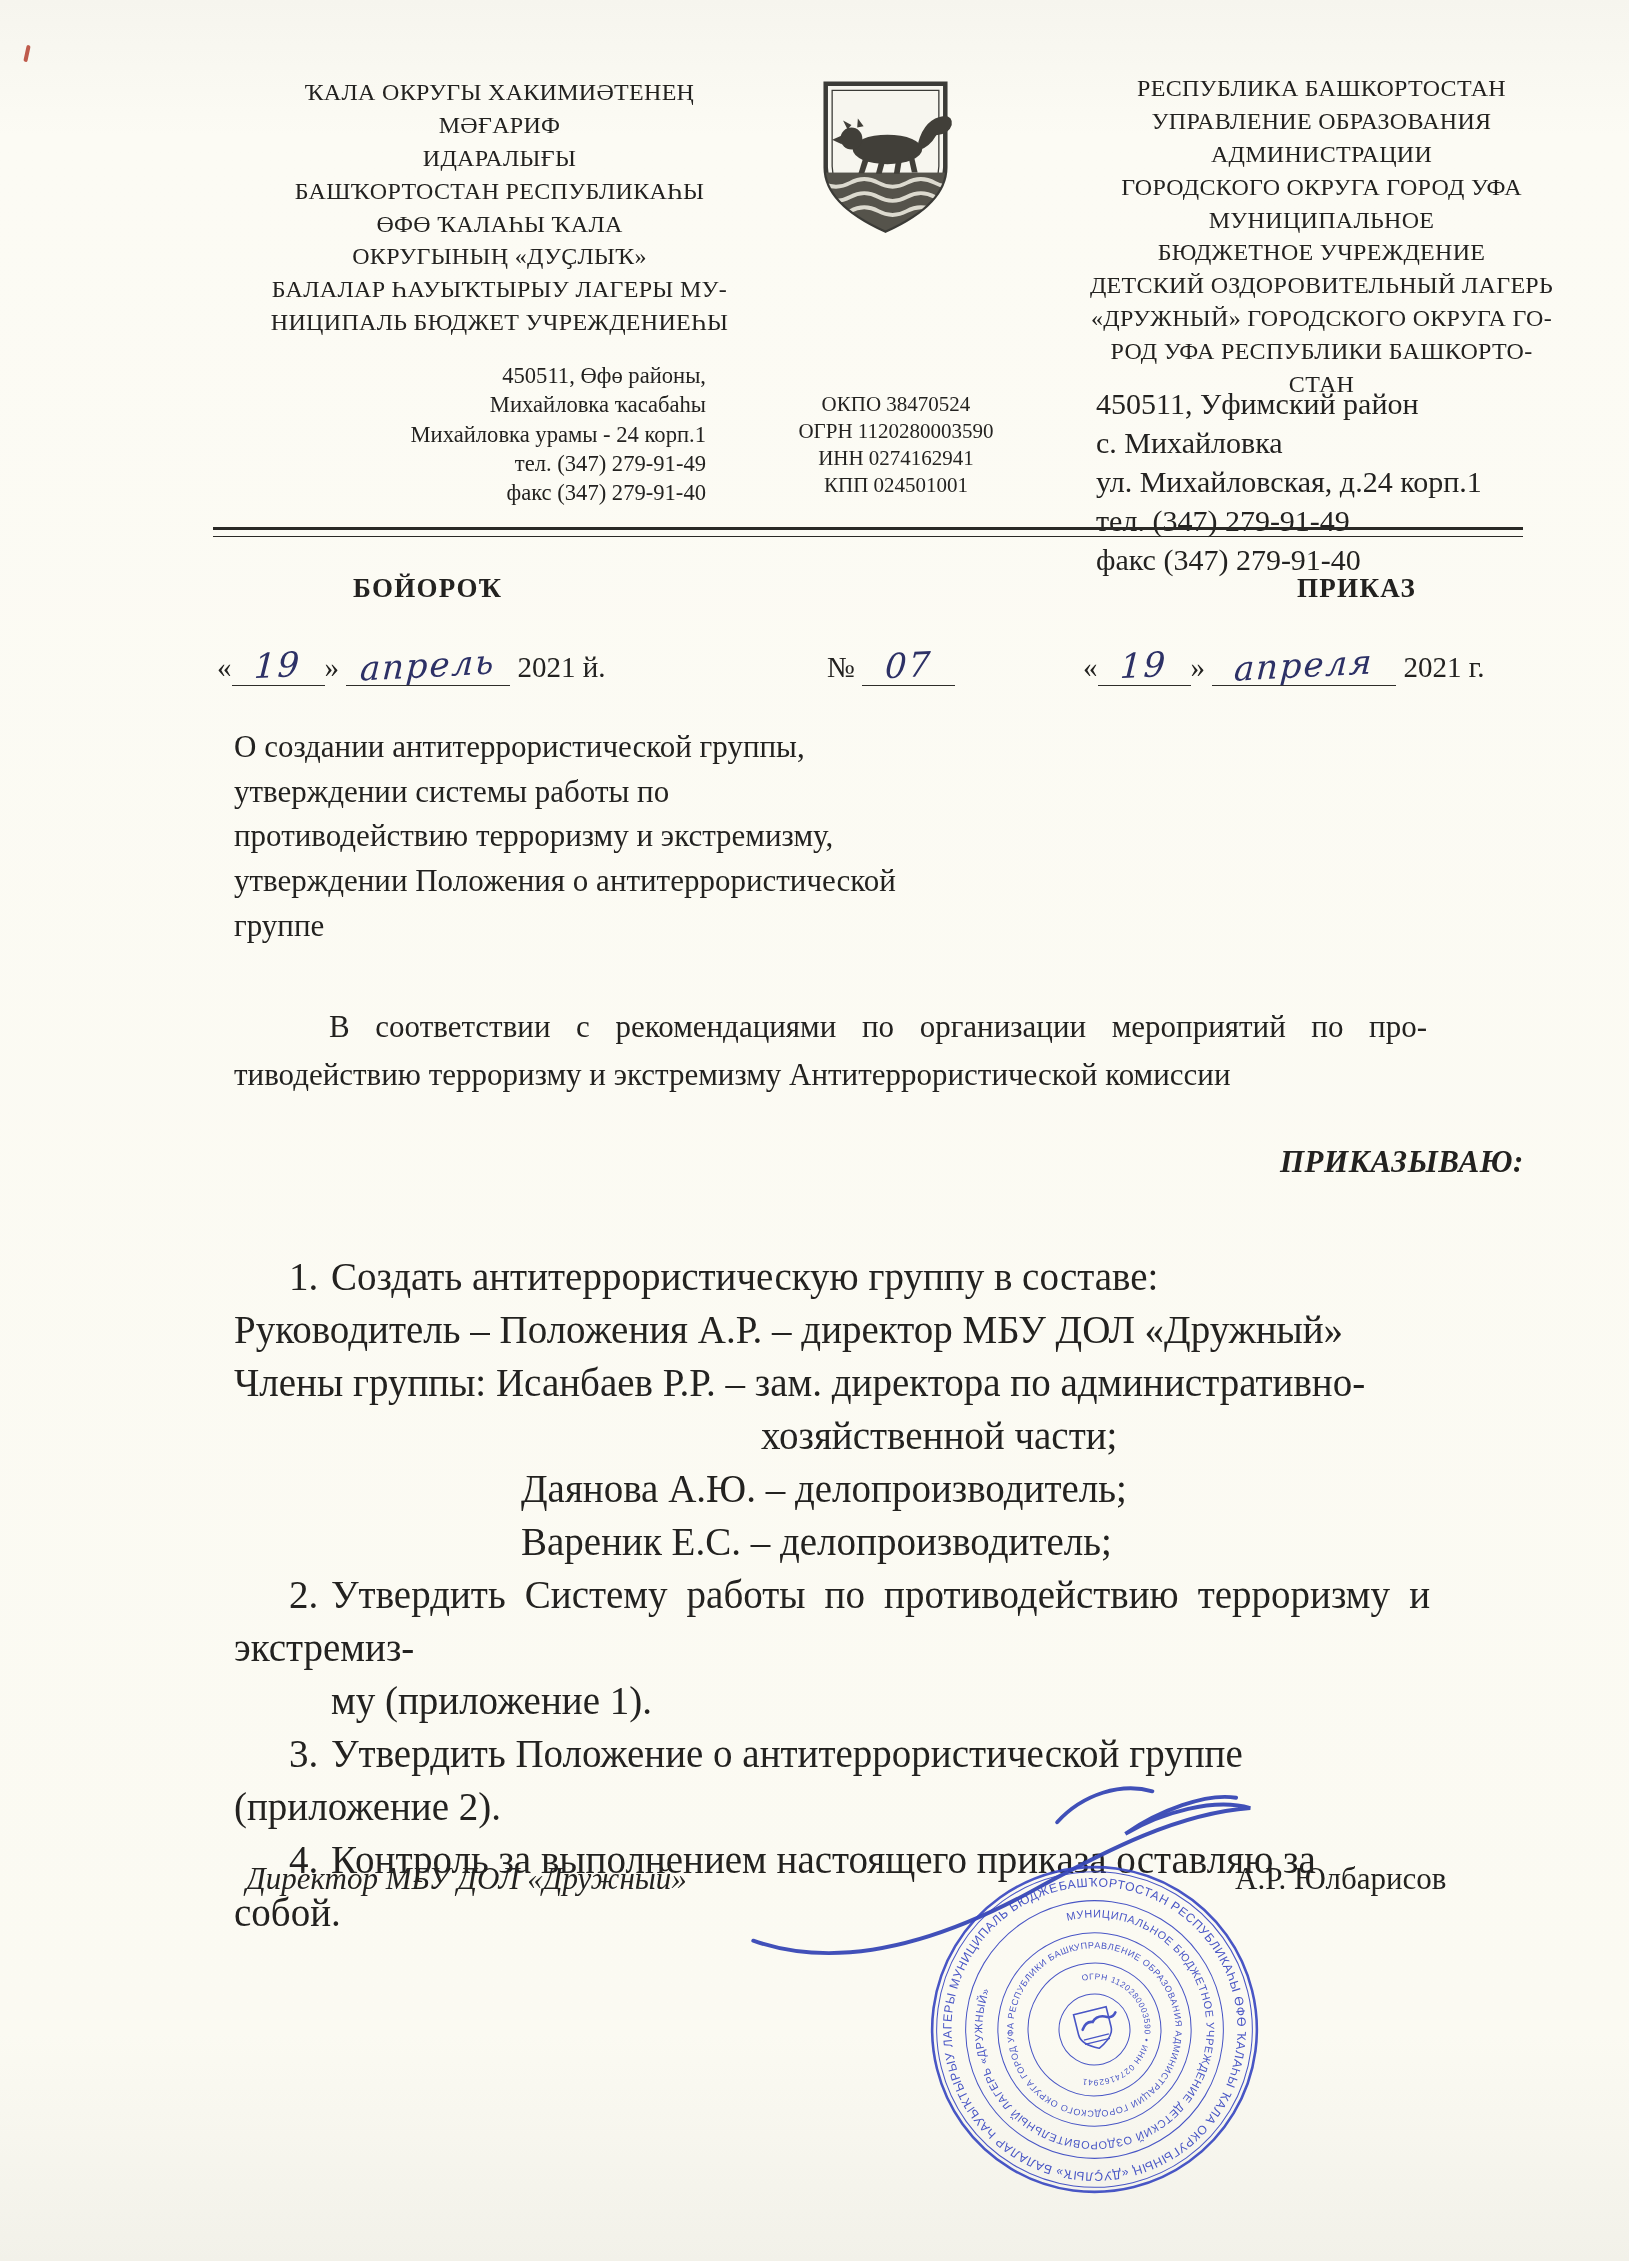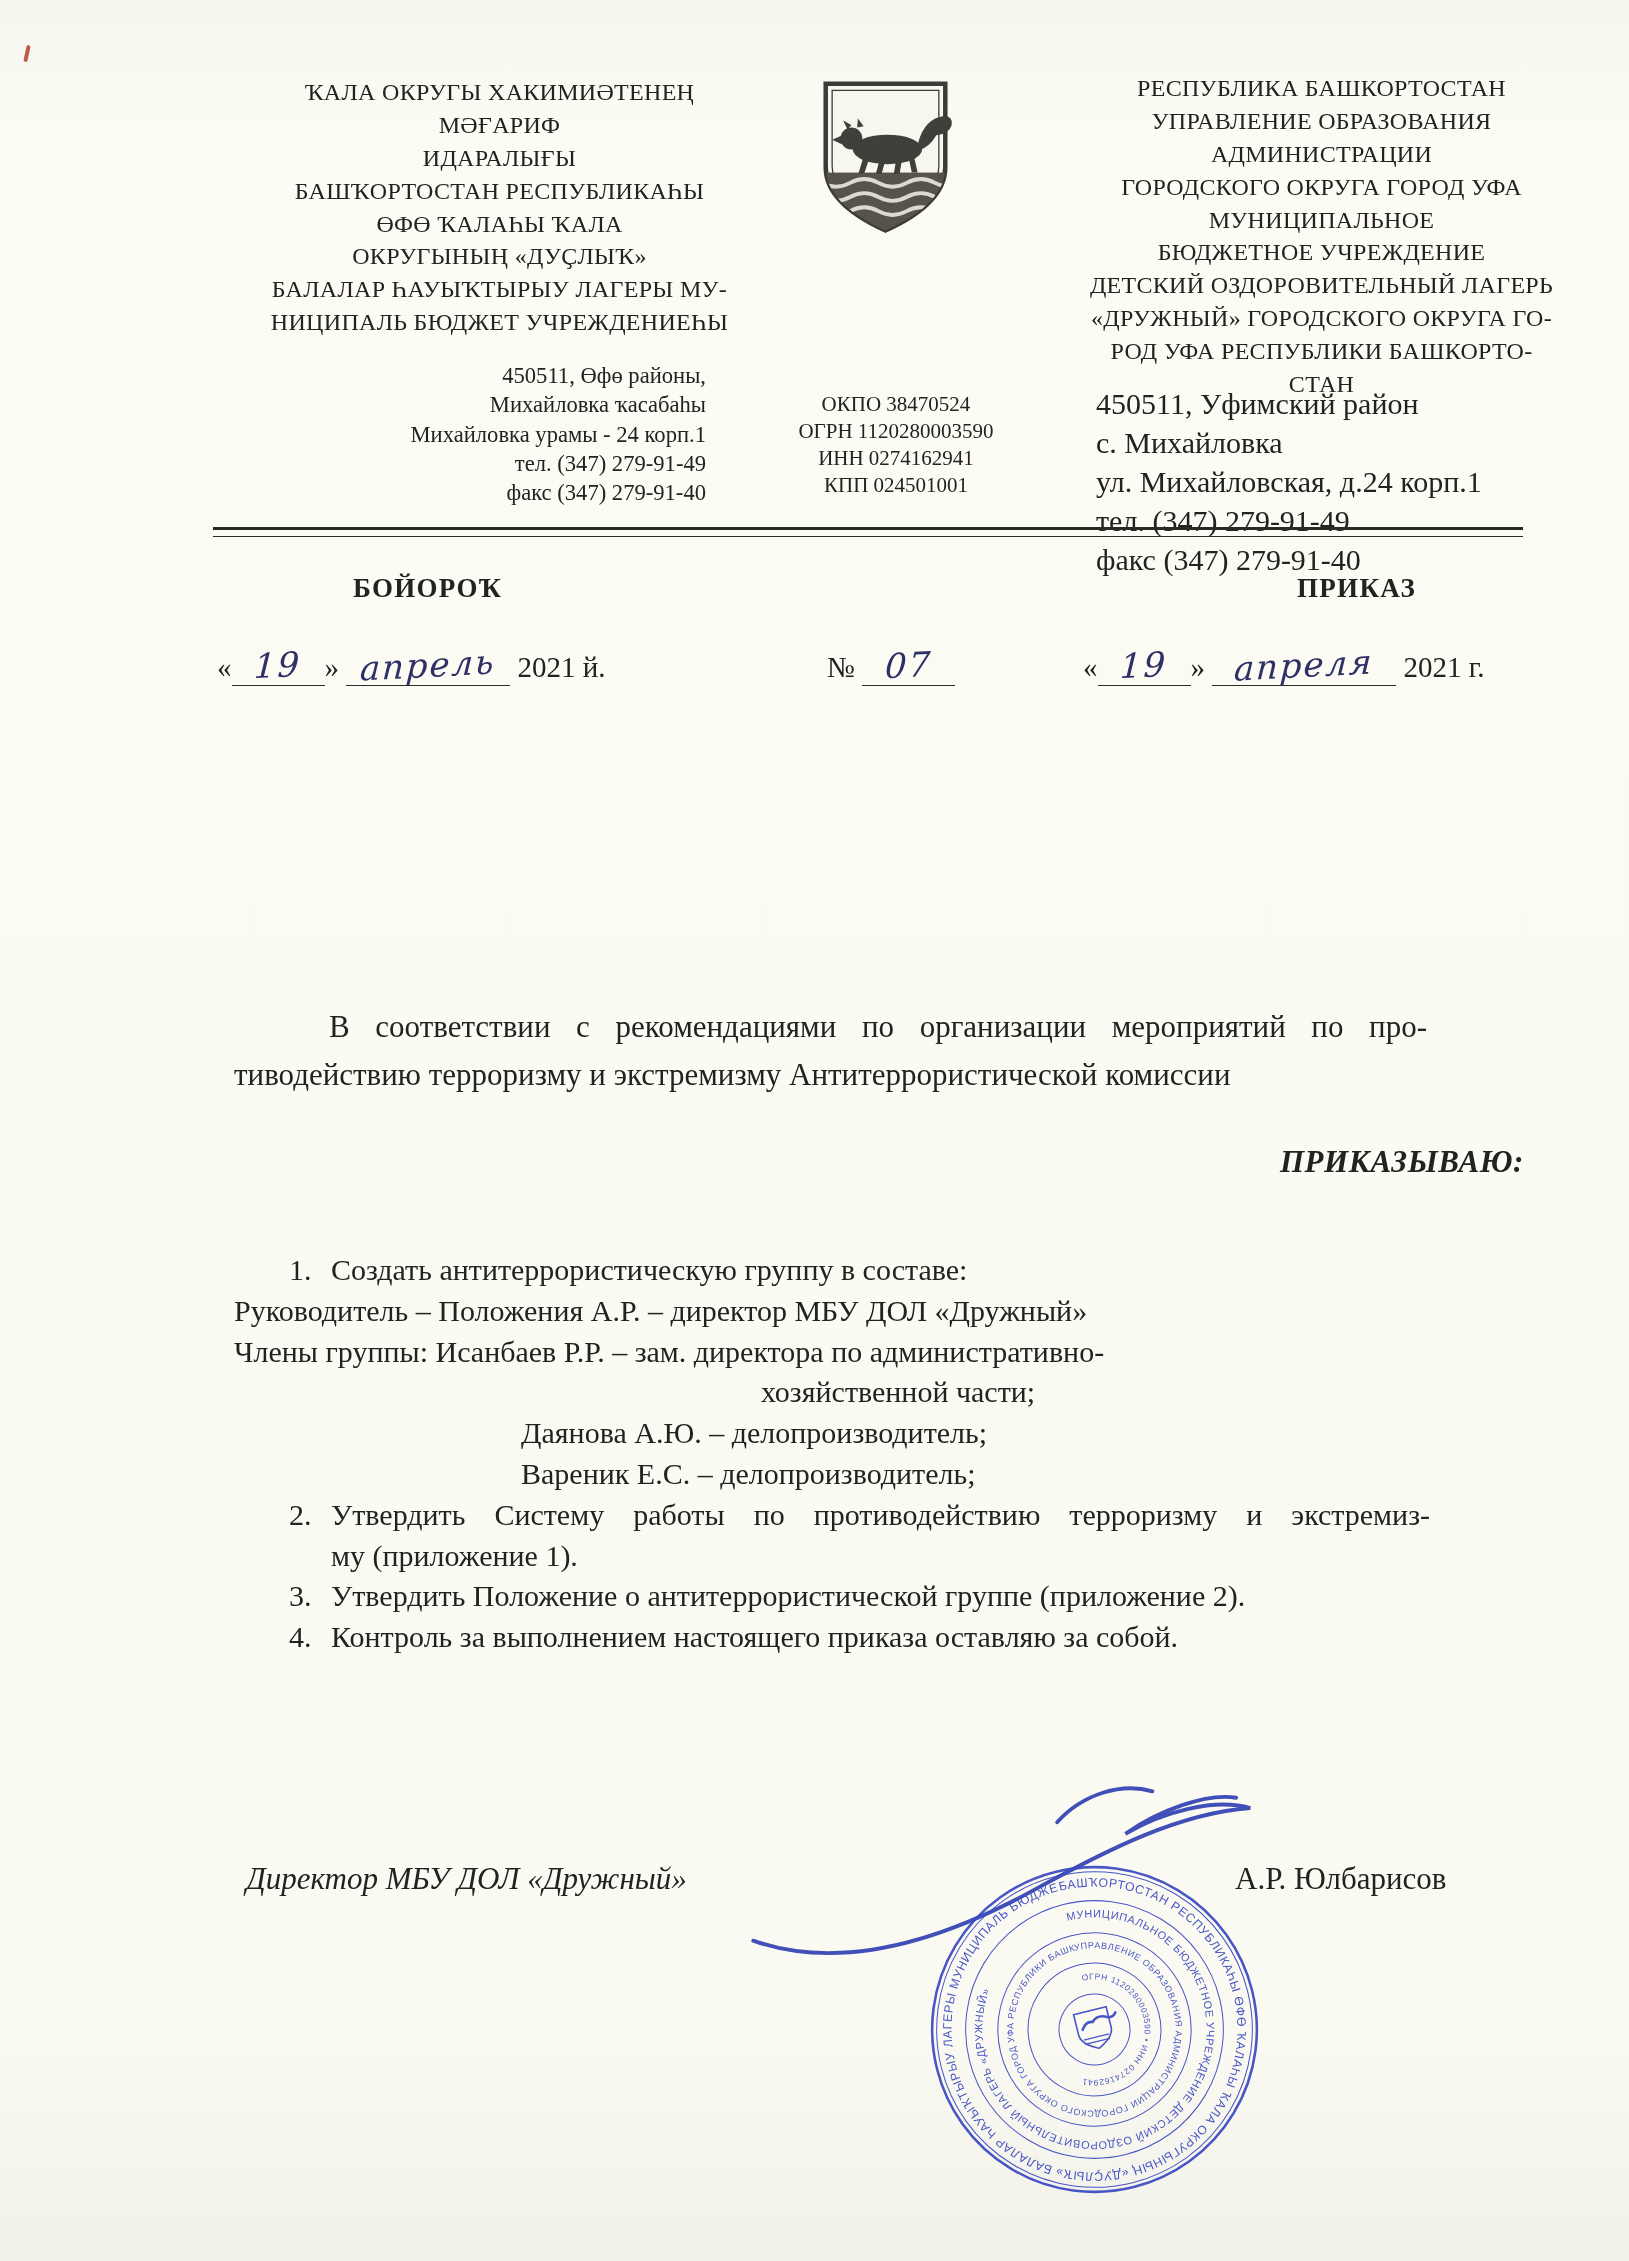"О создании антитеррористической группы," div.abs { html: none -> <div> <div>О создании антитеррористической группы,</div> <div>утверждении системы работы по</div> <div>противодействию терроризму и экстремизму,</div> <div>утверждении Положения о антитеррористической</div> <div>группе</div> </div> }
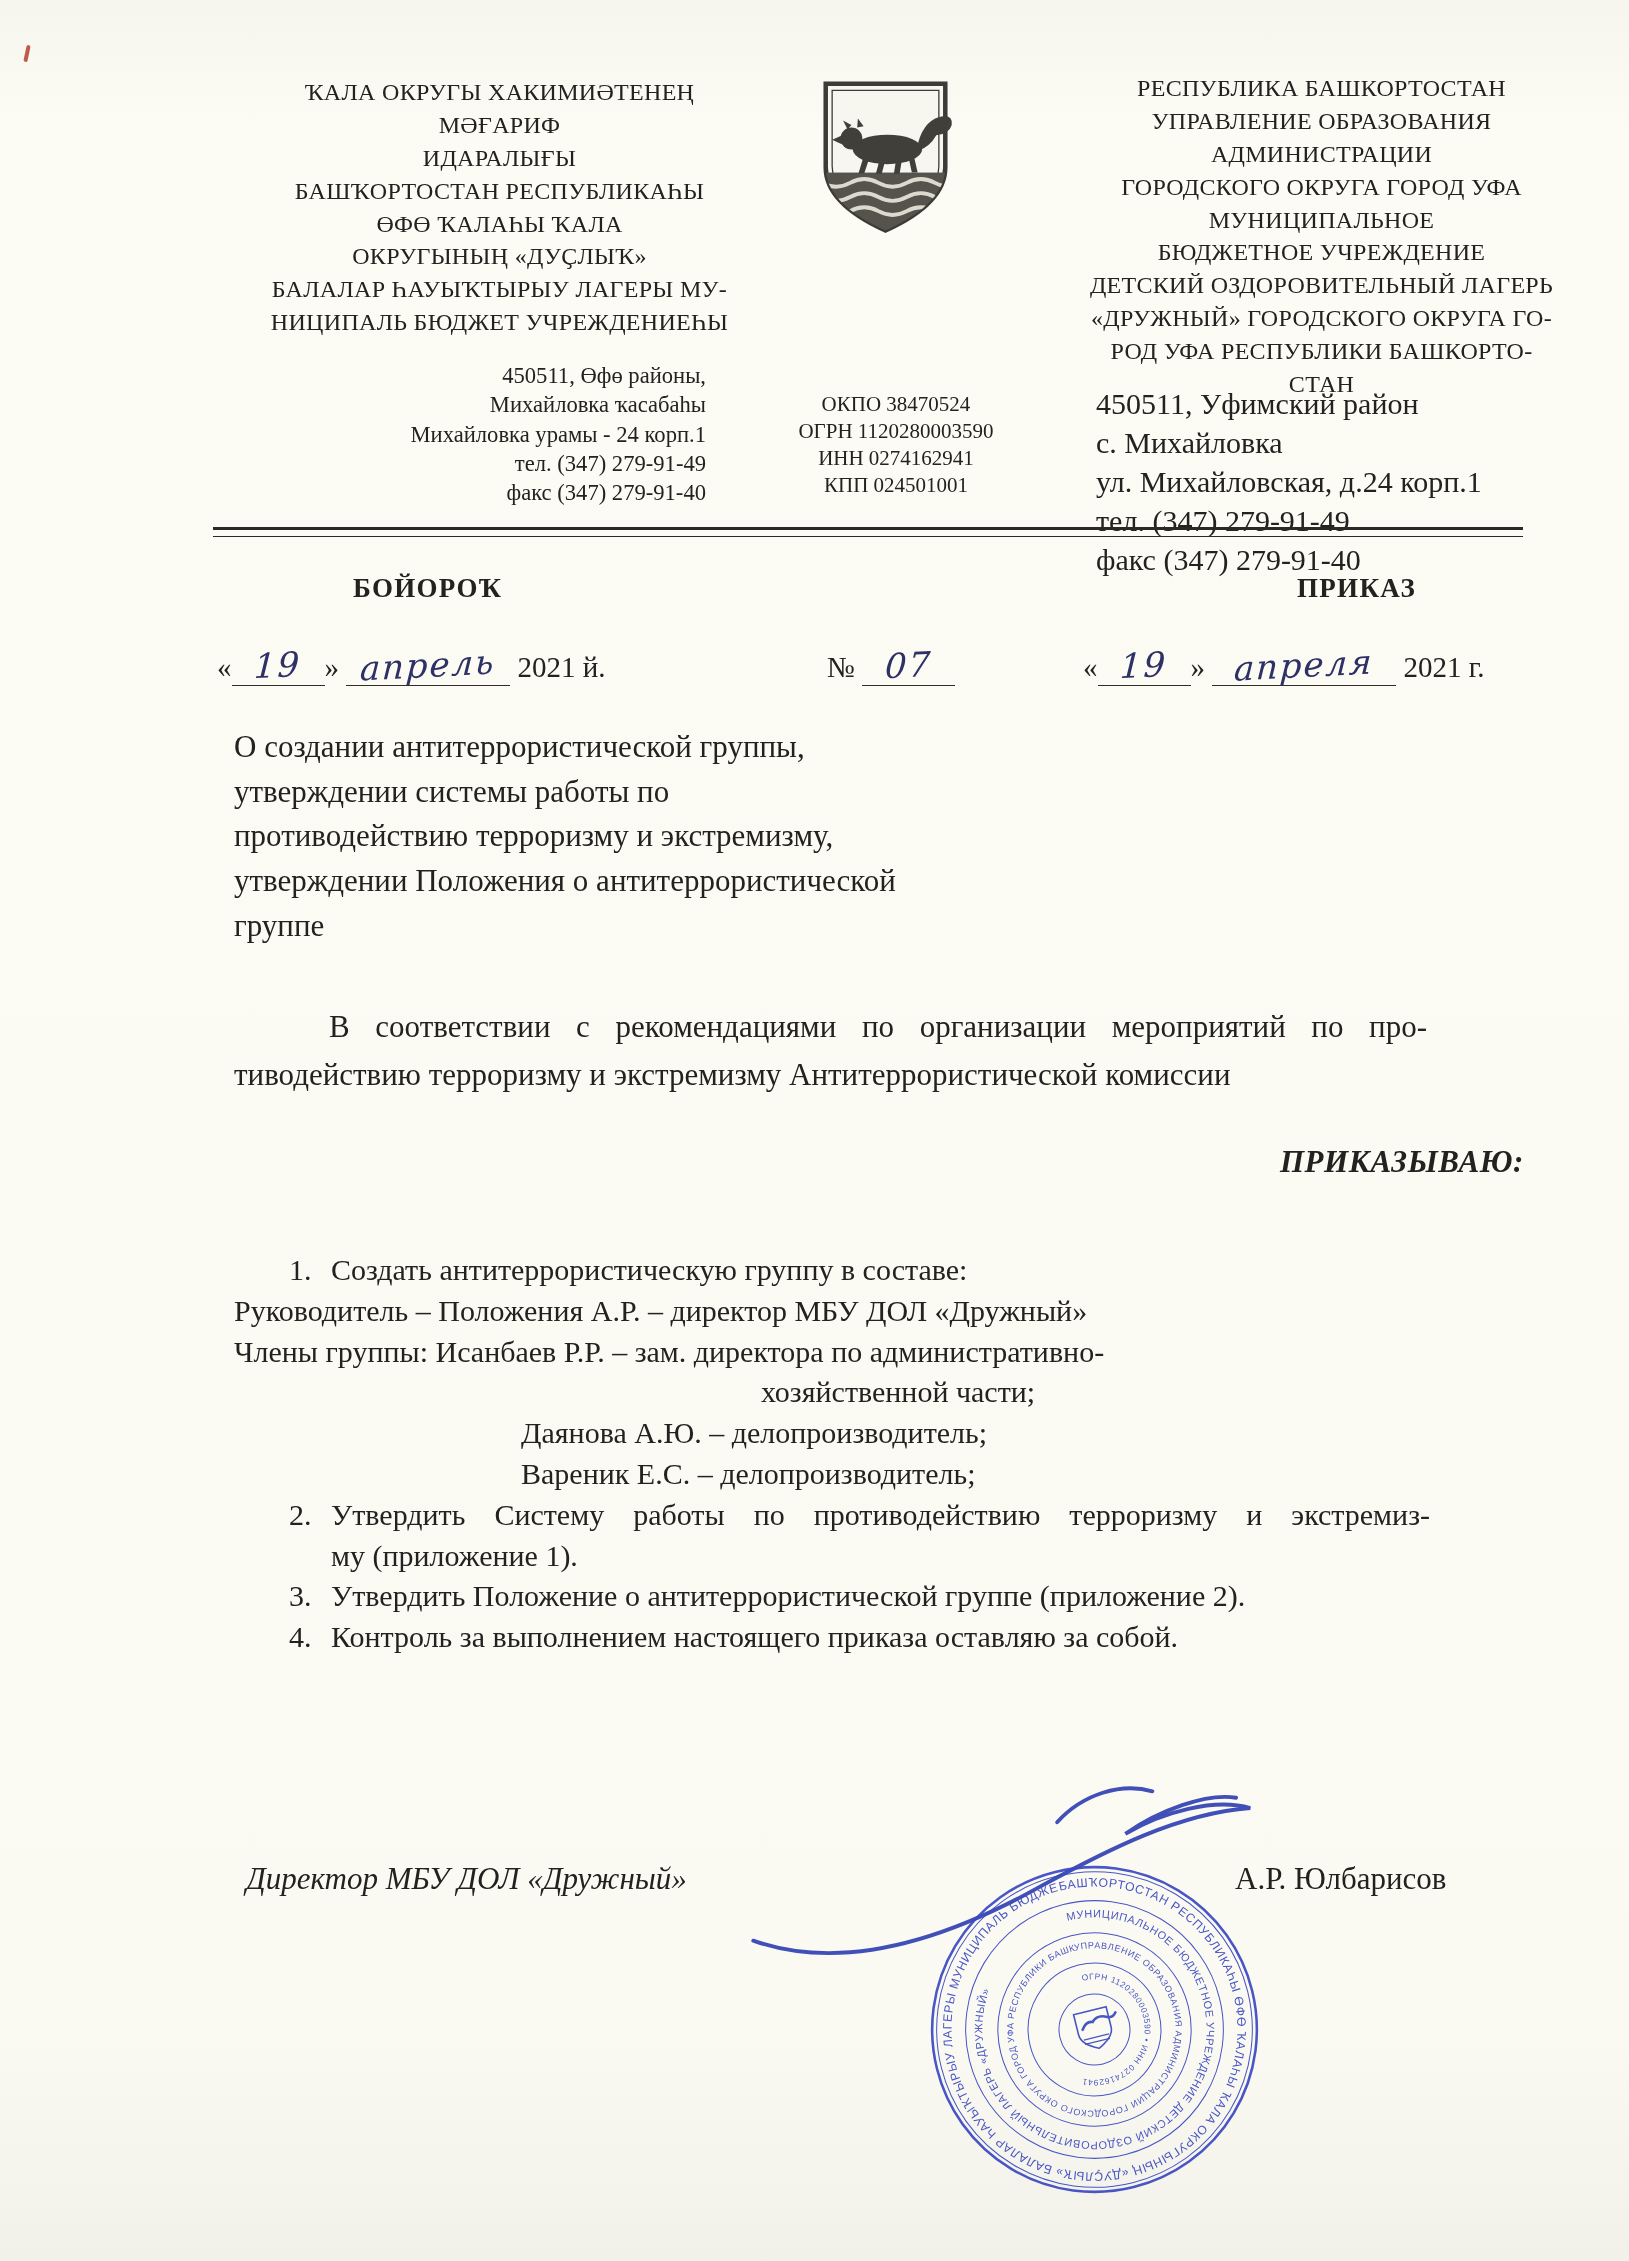"1. Создать антитеррористическую группу в" .items { font-size: 30px -> 39px }
